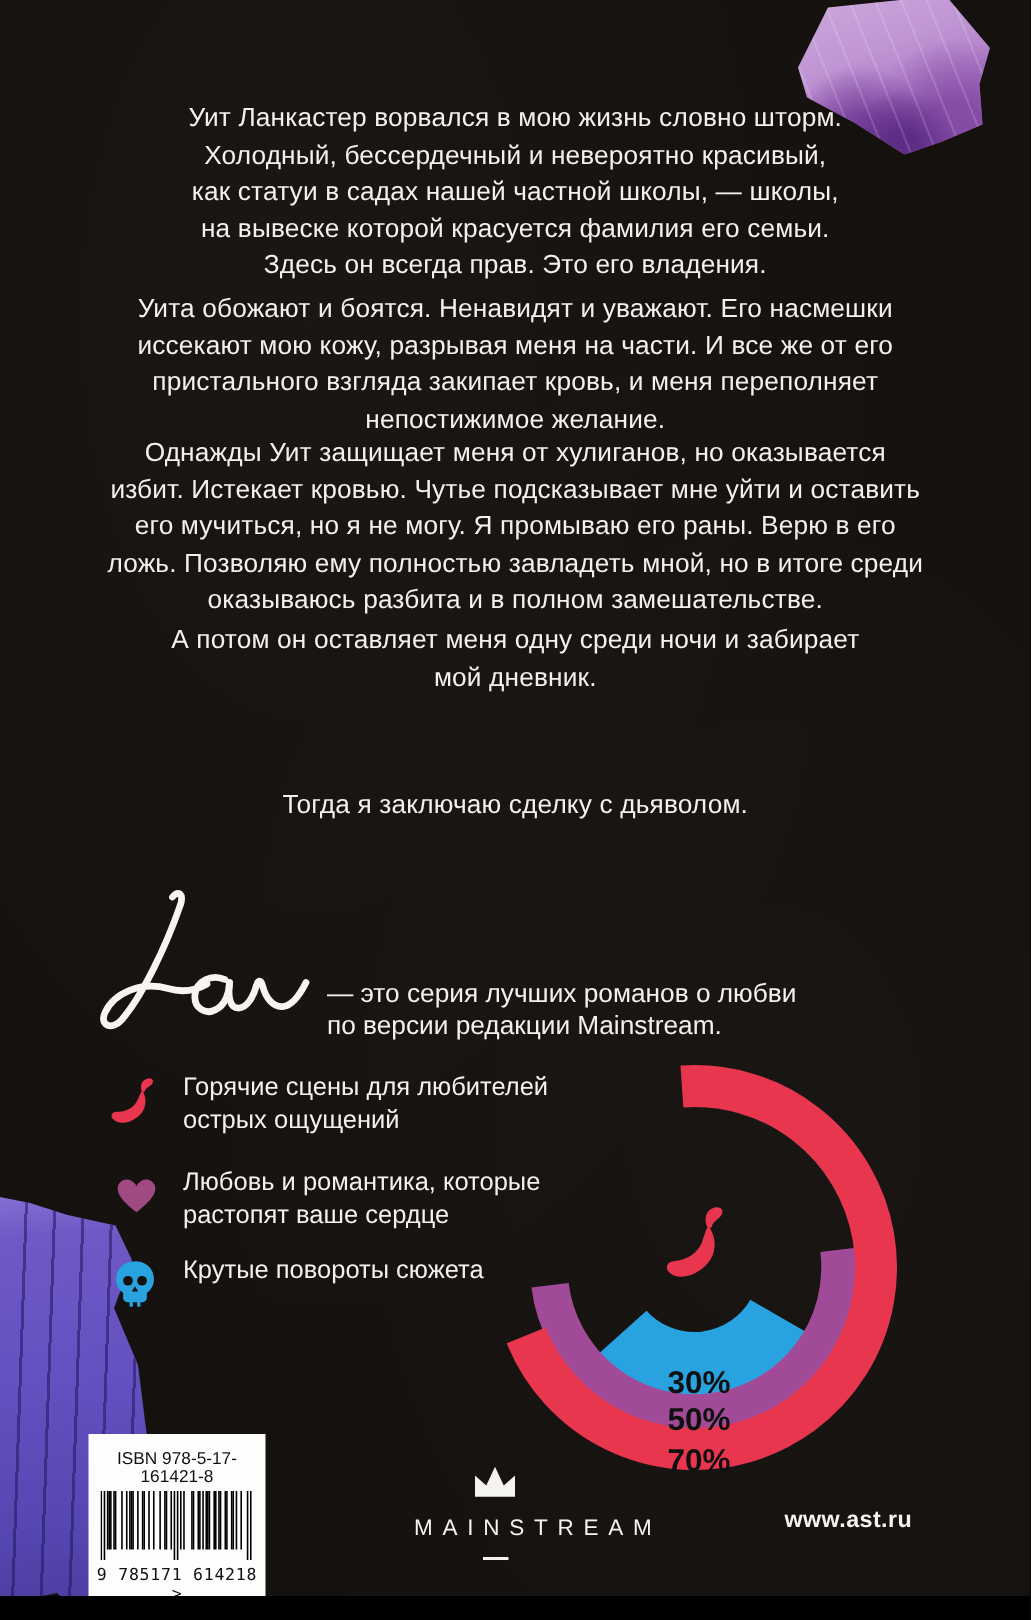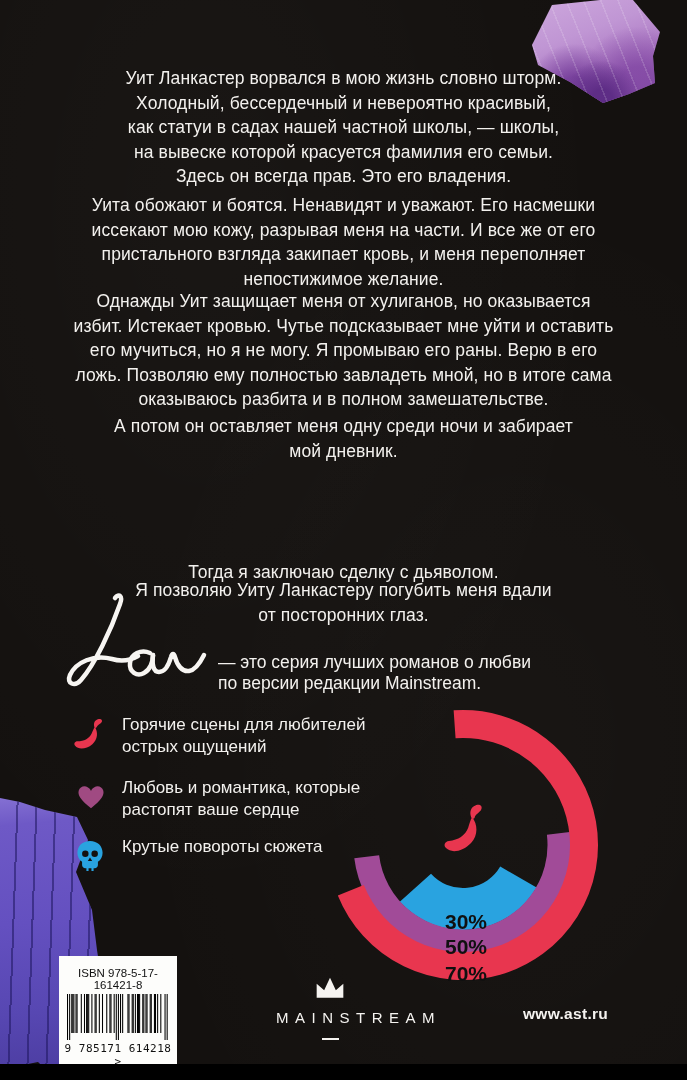"Однажды Уит защищает меня от" p.syn { text: сама -> среди }
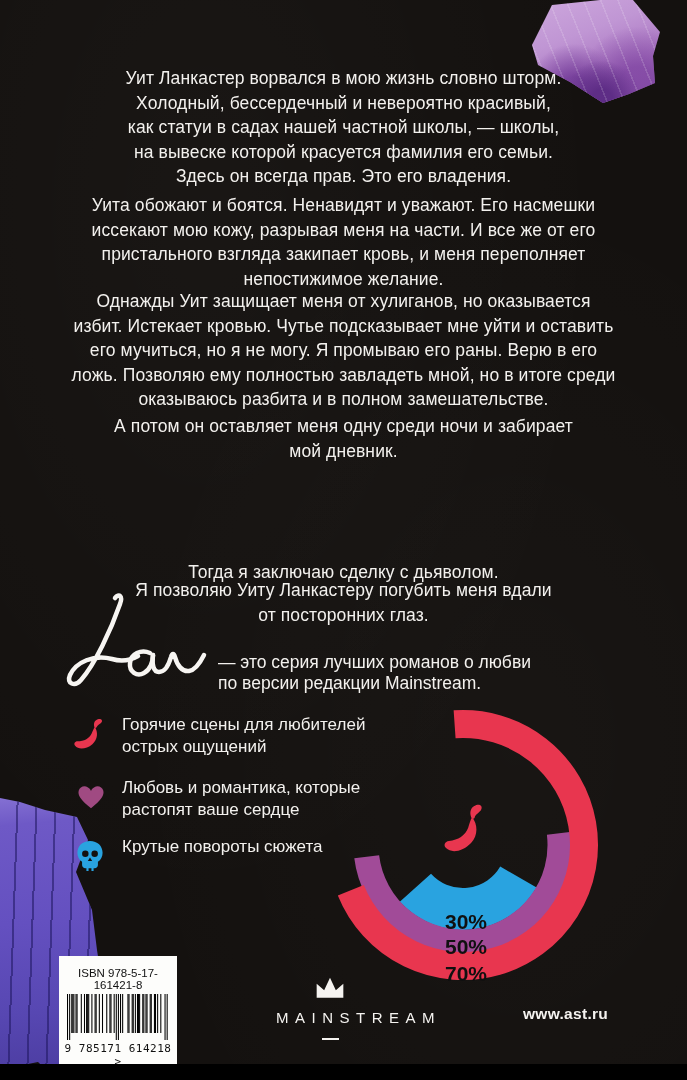"Тогда я заключаю сделку с" .p5 { top: 560px -> 524px }
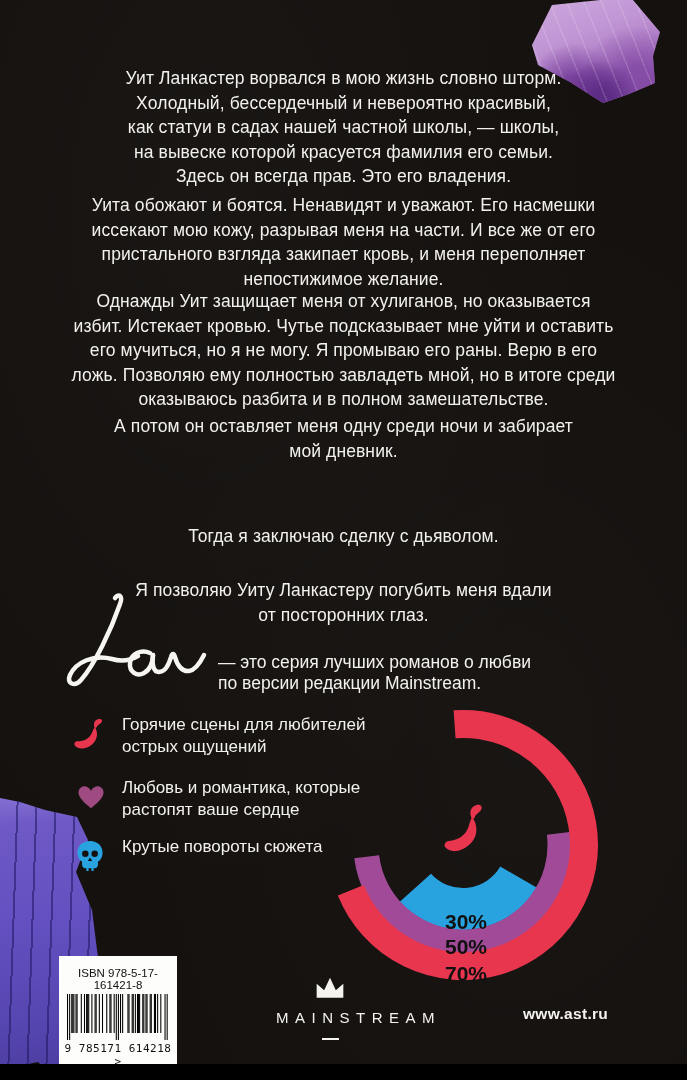"Я позволяю Уиту Ланкастеру погубить" p.syn { html: <p>Я позволяю Уиту Ланкастеру погубить меня вдали от посторонних глаз.</p> -> none }
